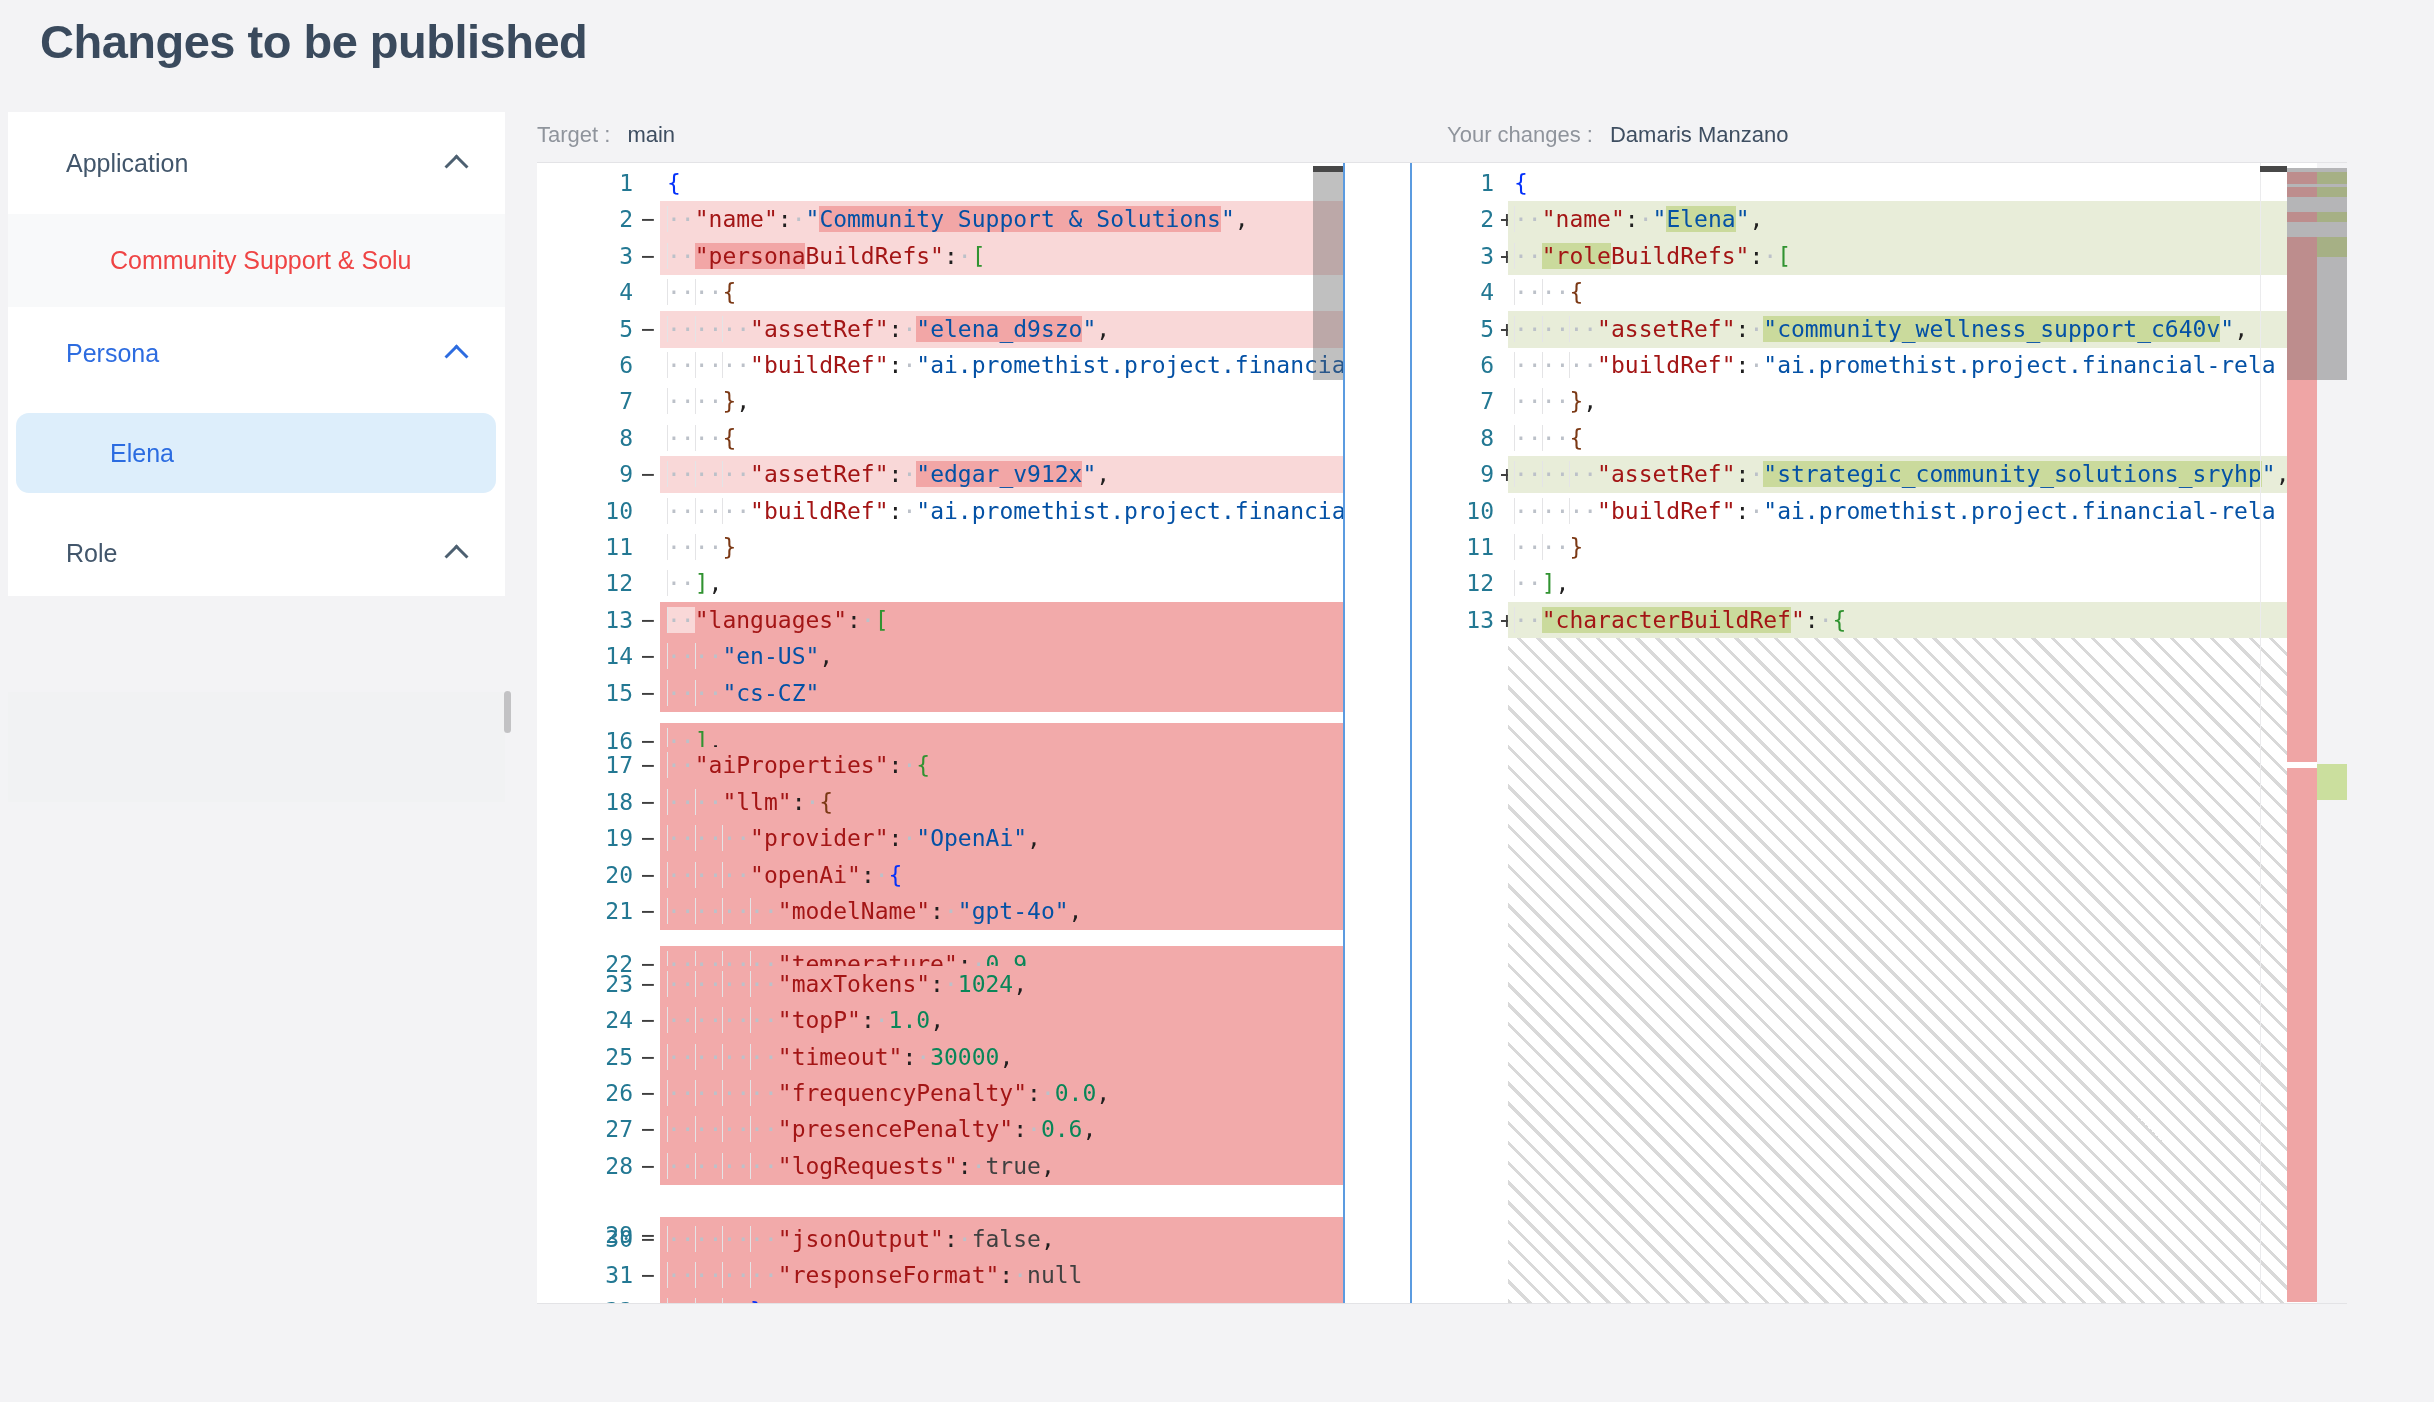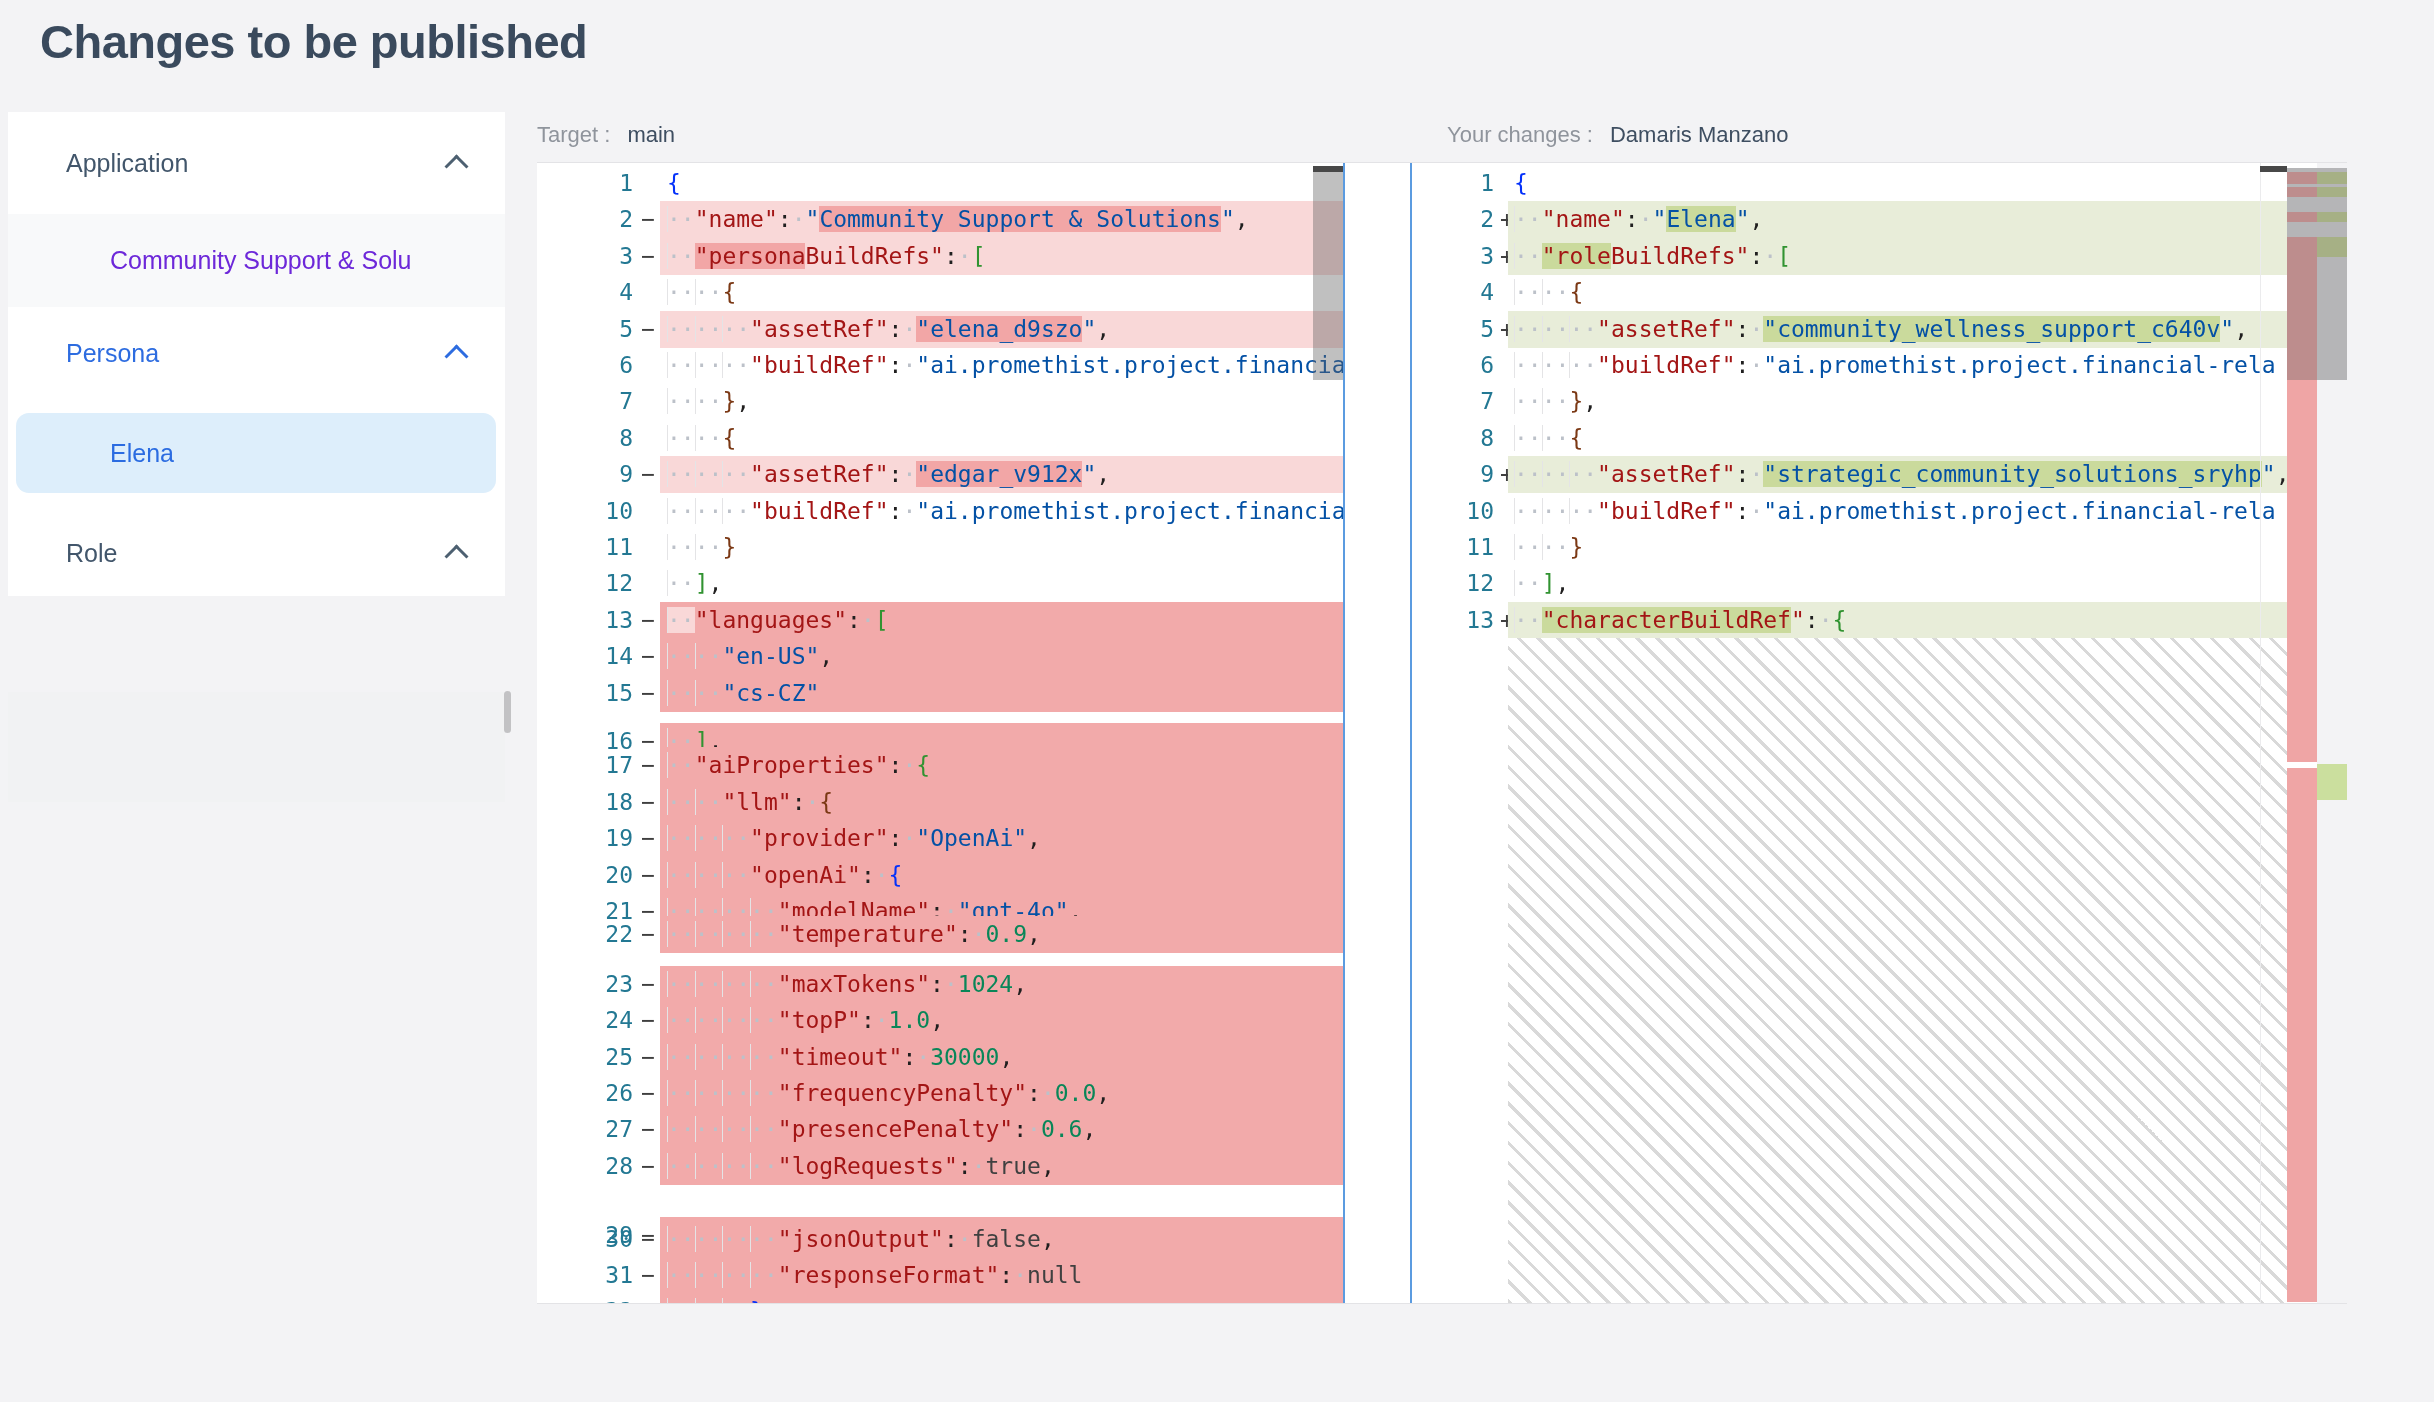"Community Support & Solu" .sb-item { color: #6d28d9 -> #ef4444 }
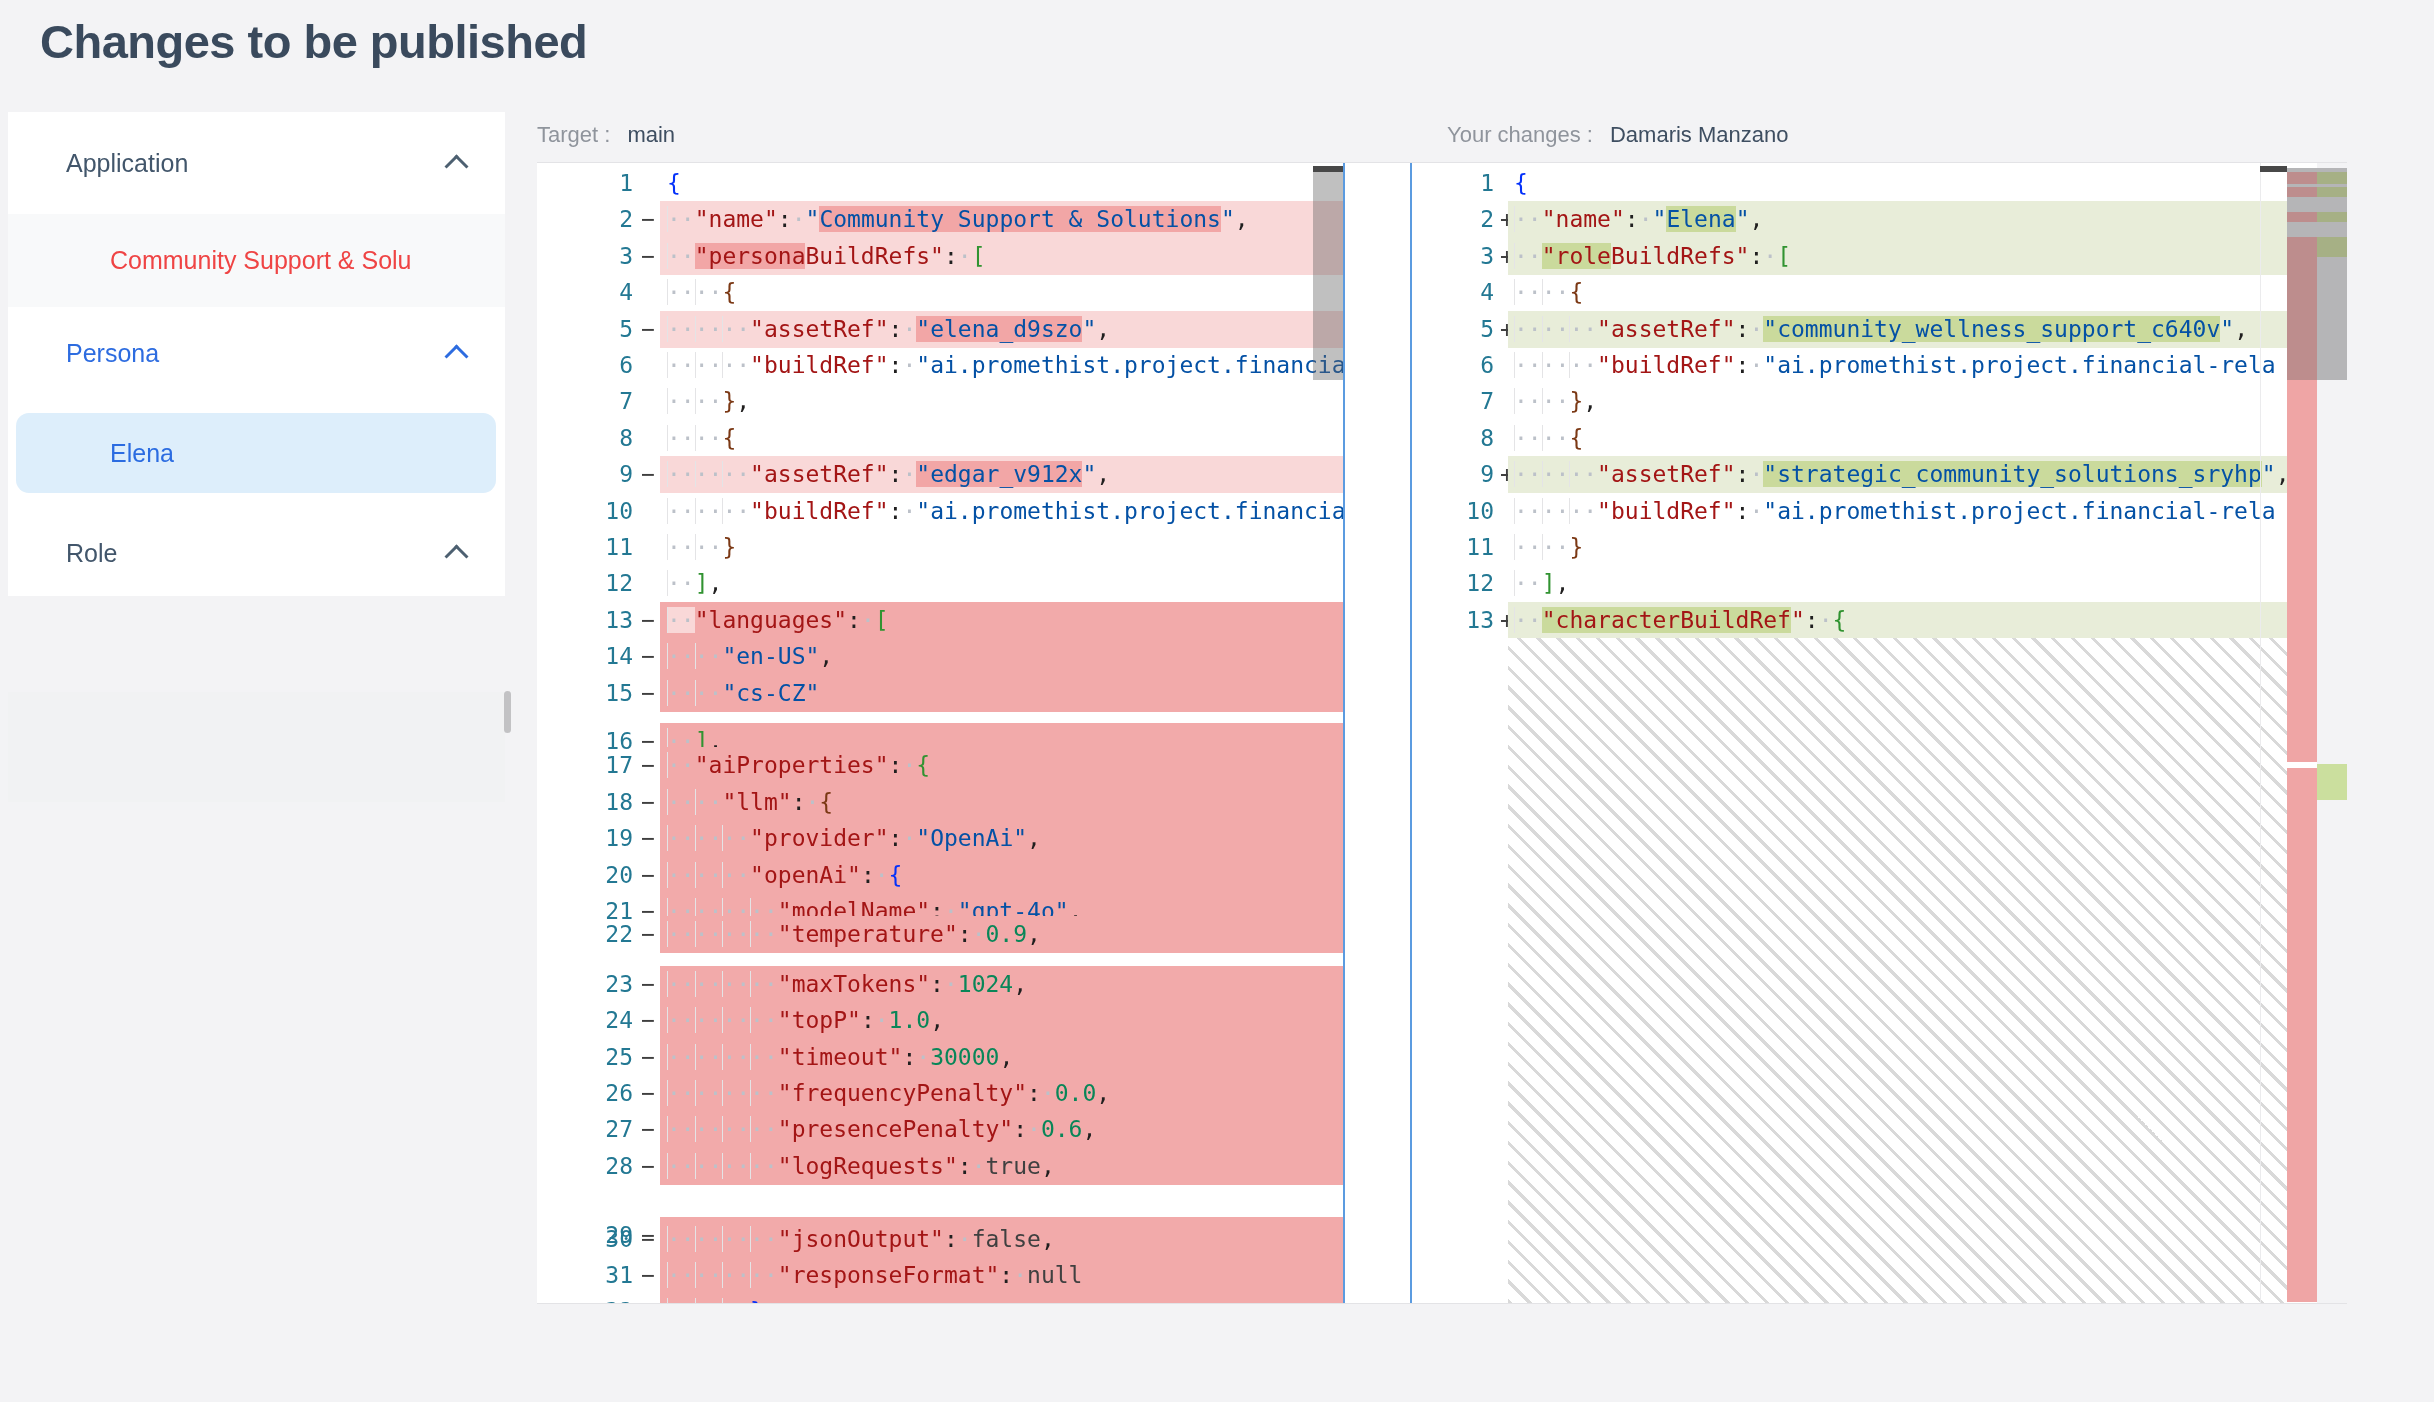"22" div.row { top: 753px -> 783px }
